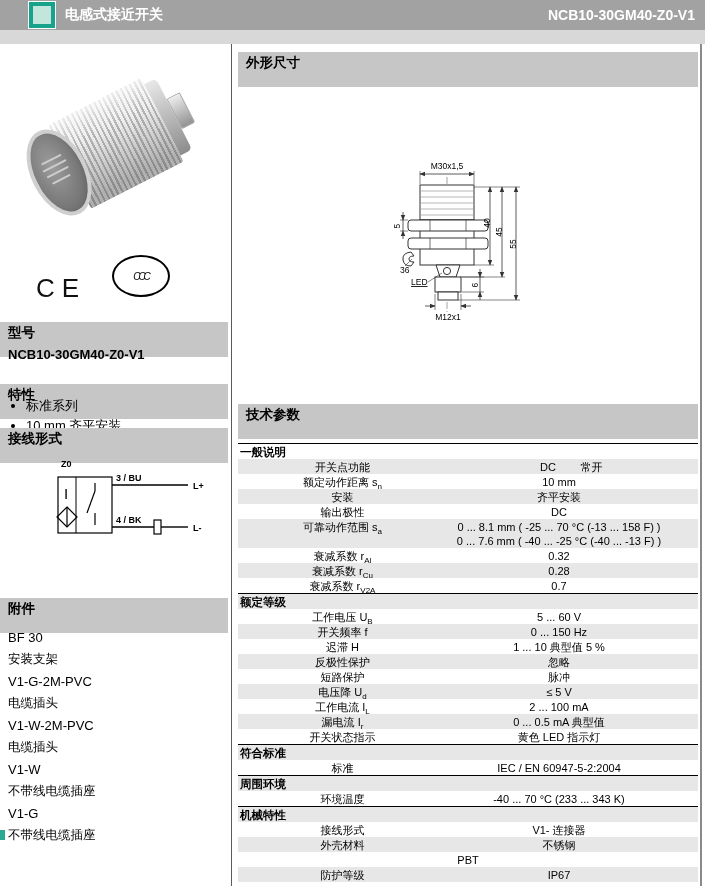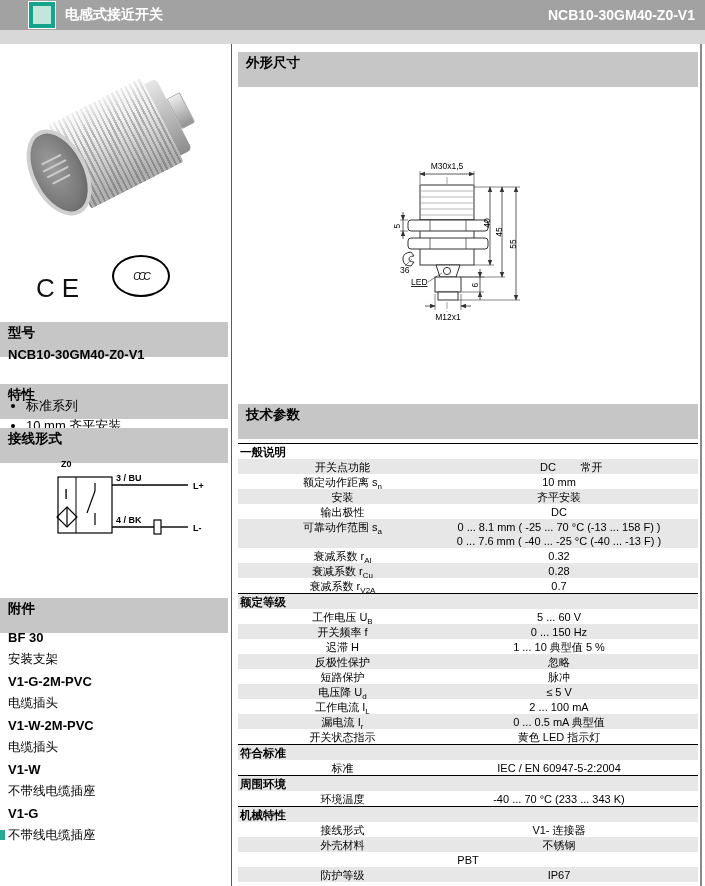"BF 30" .acc-model { font-weight: bold -> normal }
